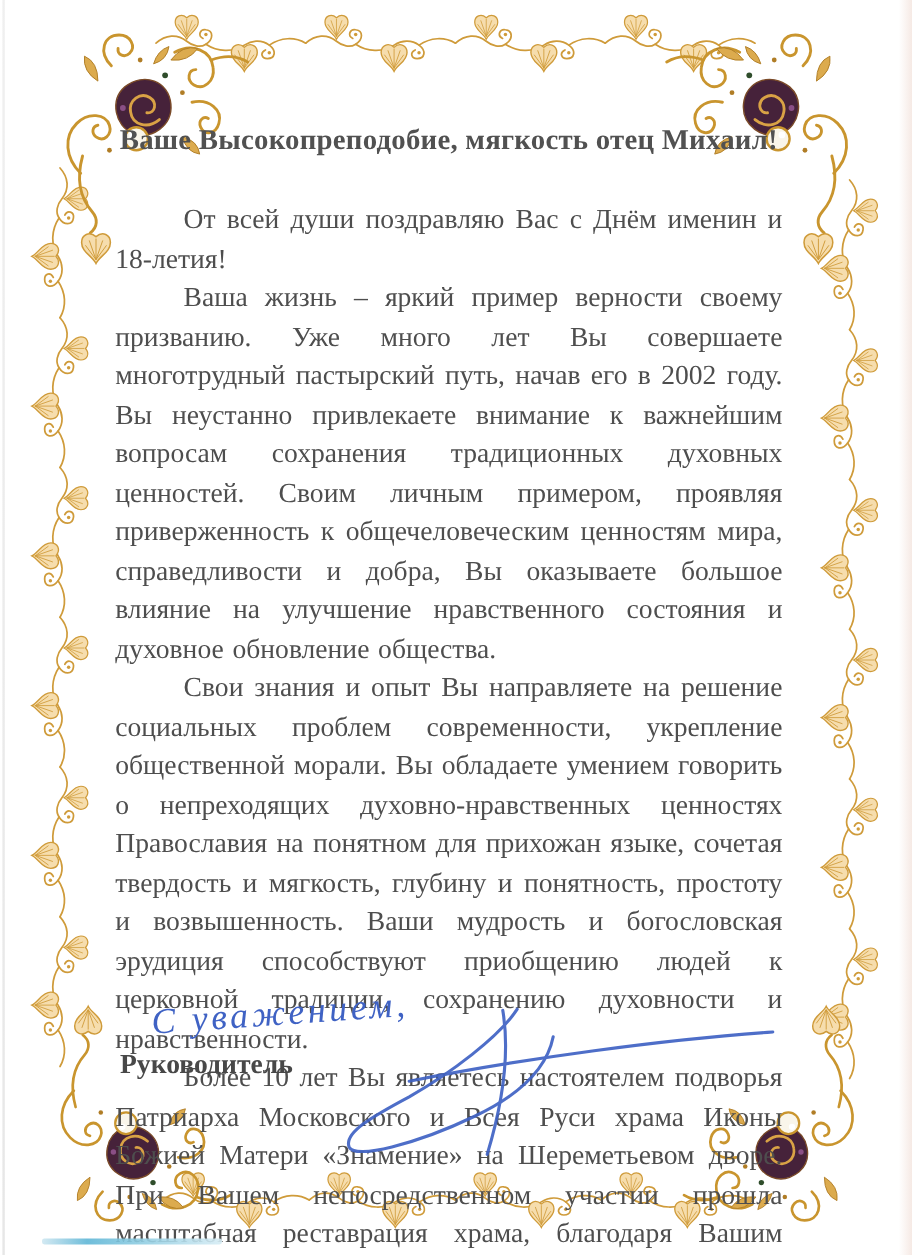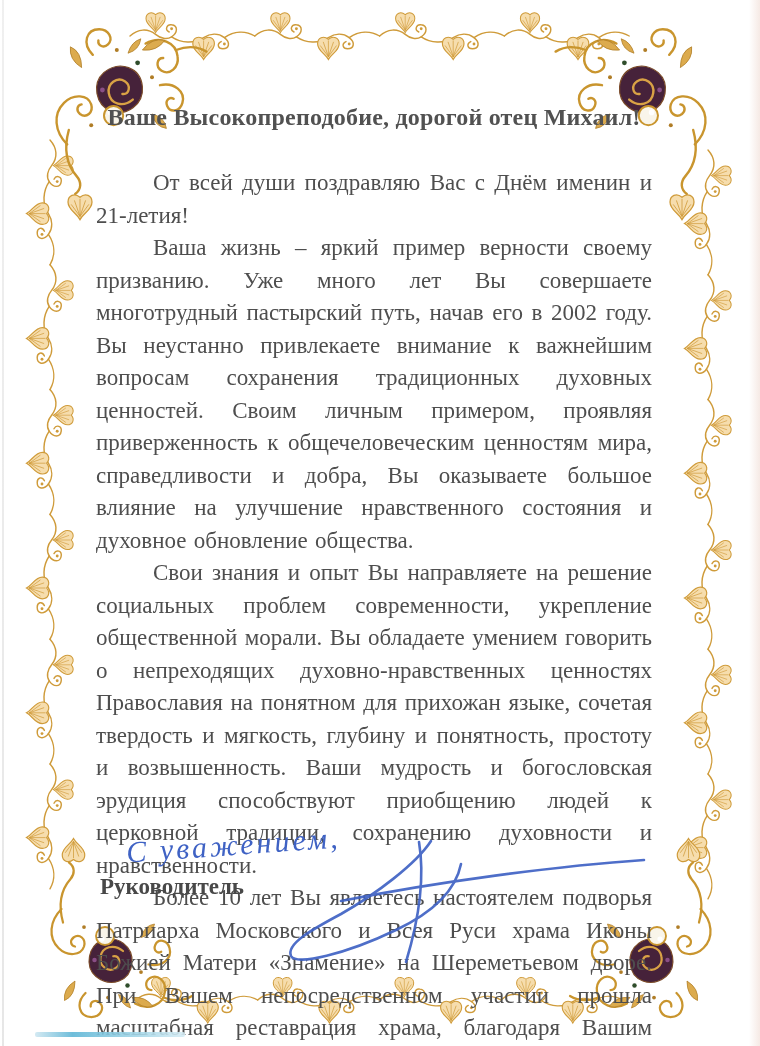"Ваше Высокопреподобие, дорогой отец" h1.salutation { text: дорогой -> мягкость }
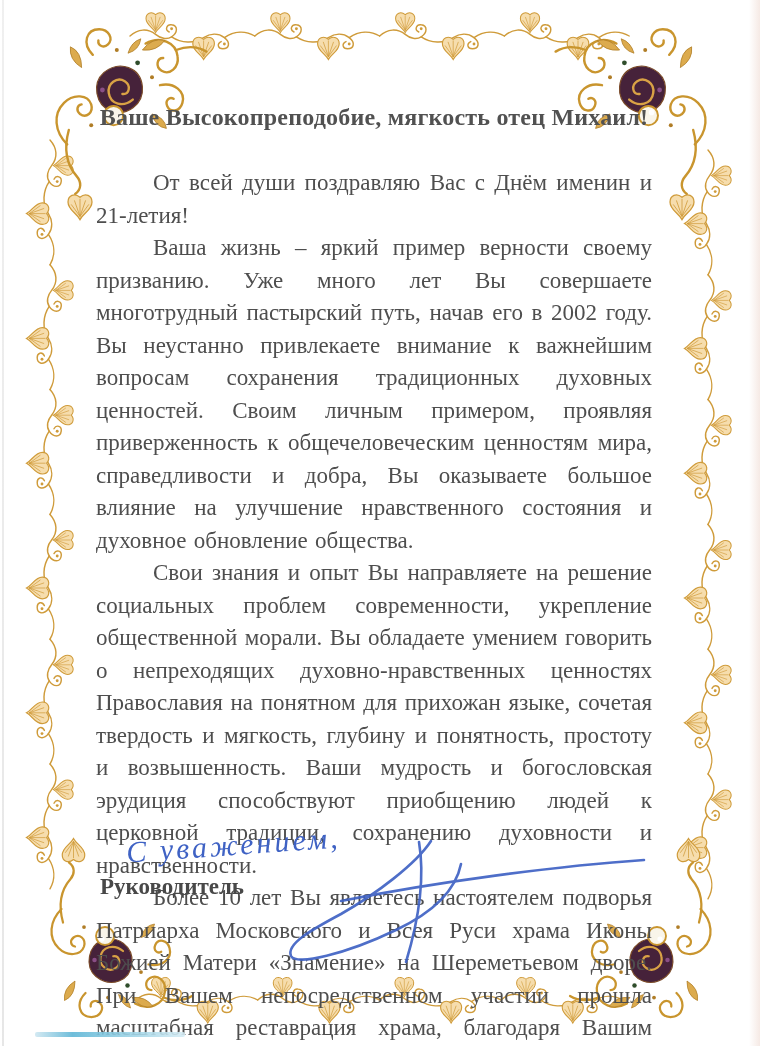"От всей души поздравляю Вас" p { text: 21-летия -> 18-летия }
